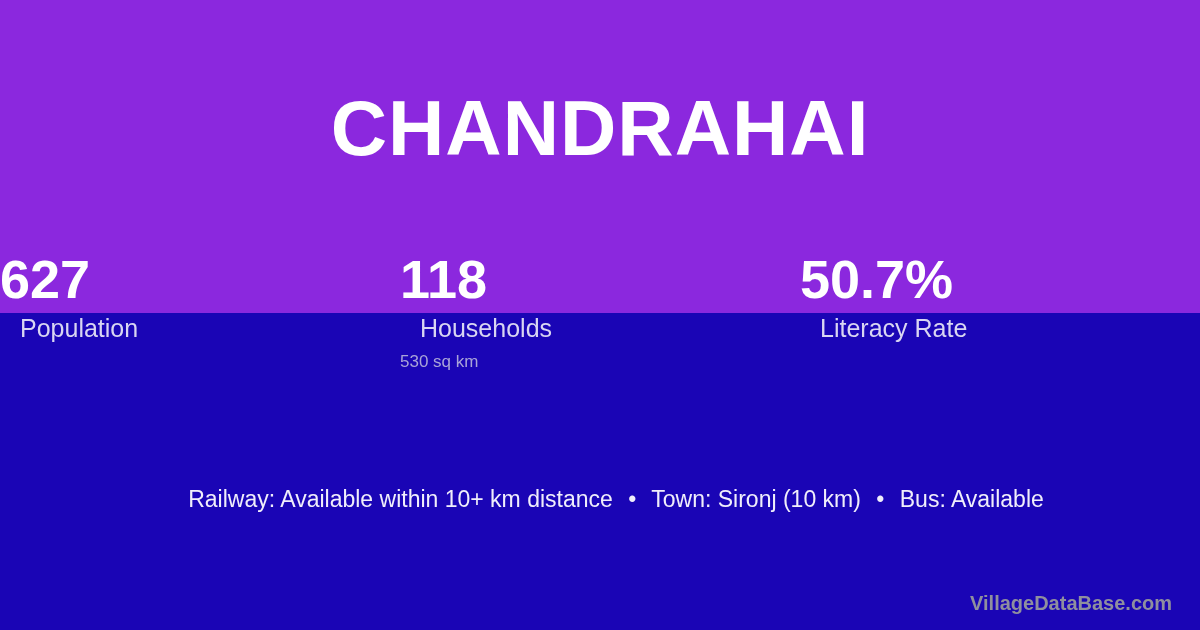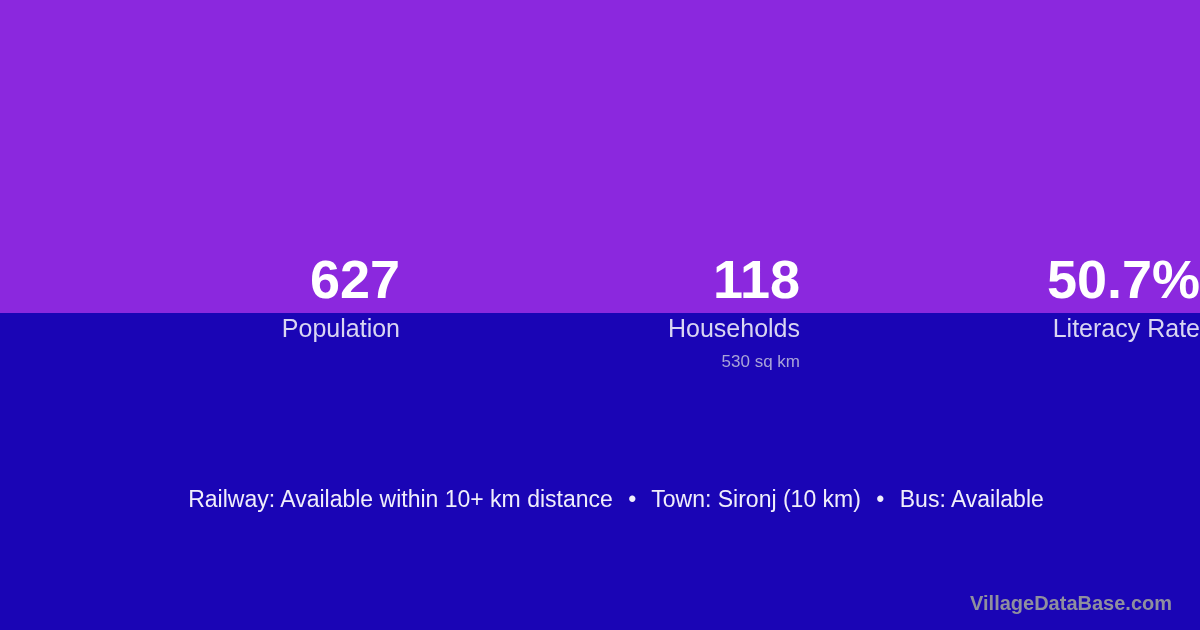"CHANDRAHAI" div.village-title { html: none -> <div>CHANDRAHAI</div> }
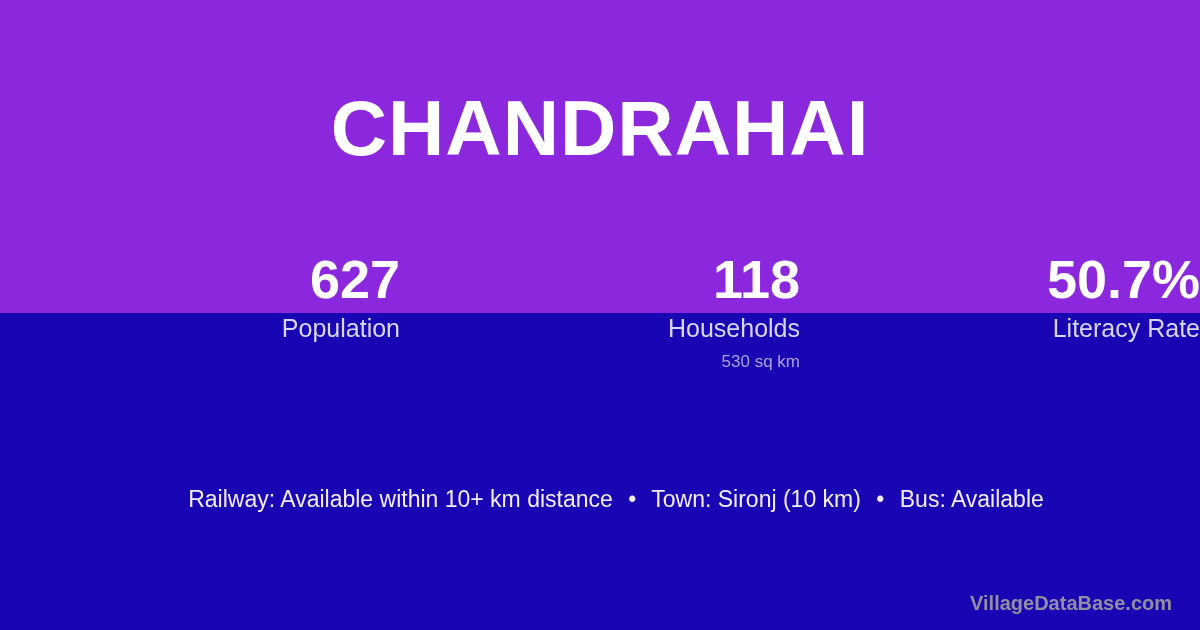"627" .stat-col { padding-left: 28px -> none; text-align: right -> left }
